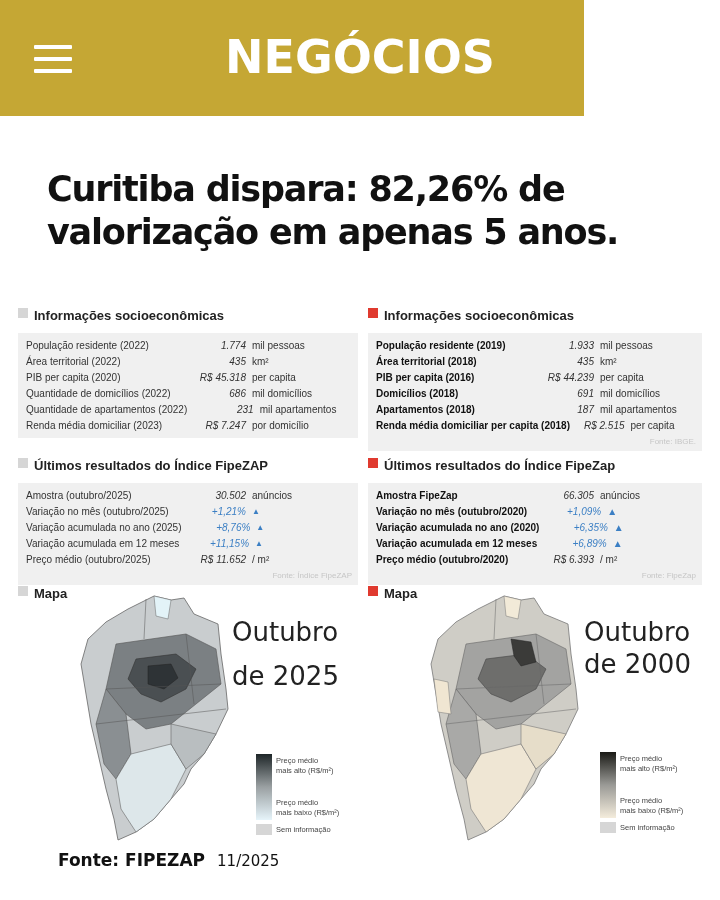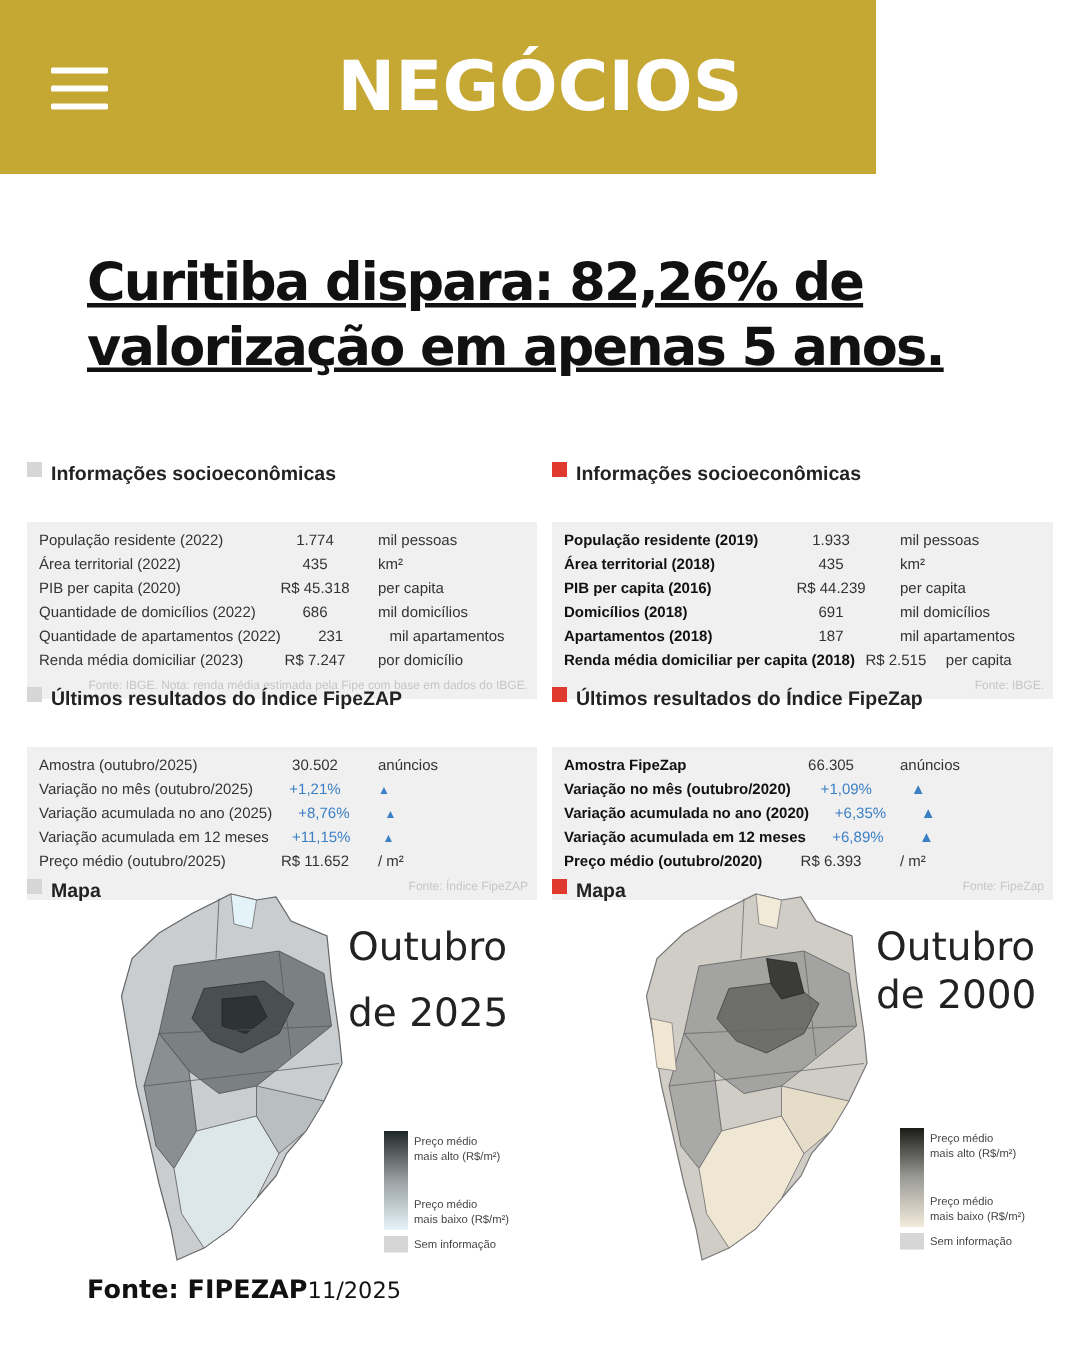"Curitiba dispara: 82,26% de valorização" .headline { left: 58px -> 47px; text-decoration: underline -> none }
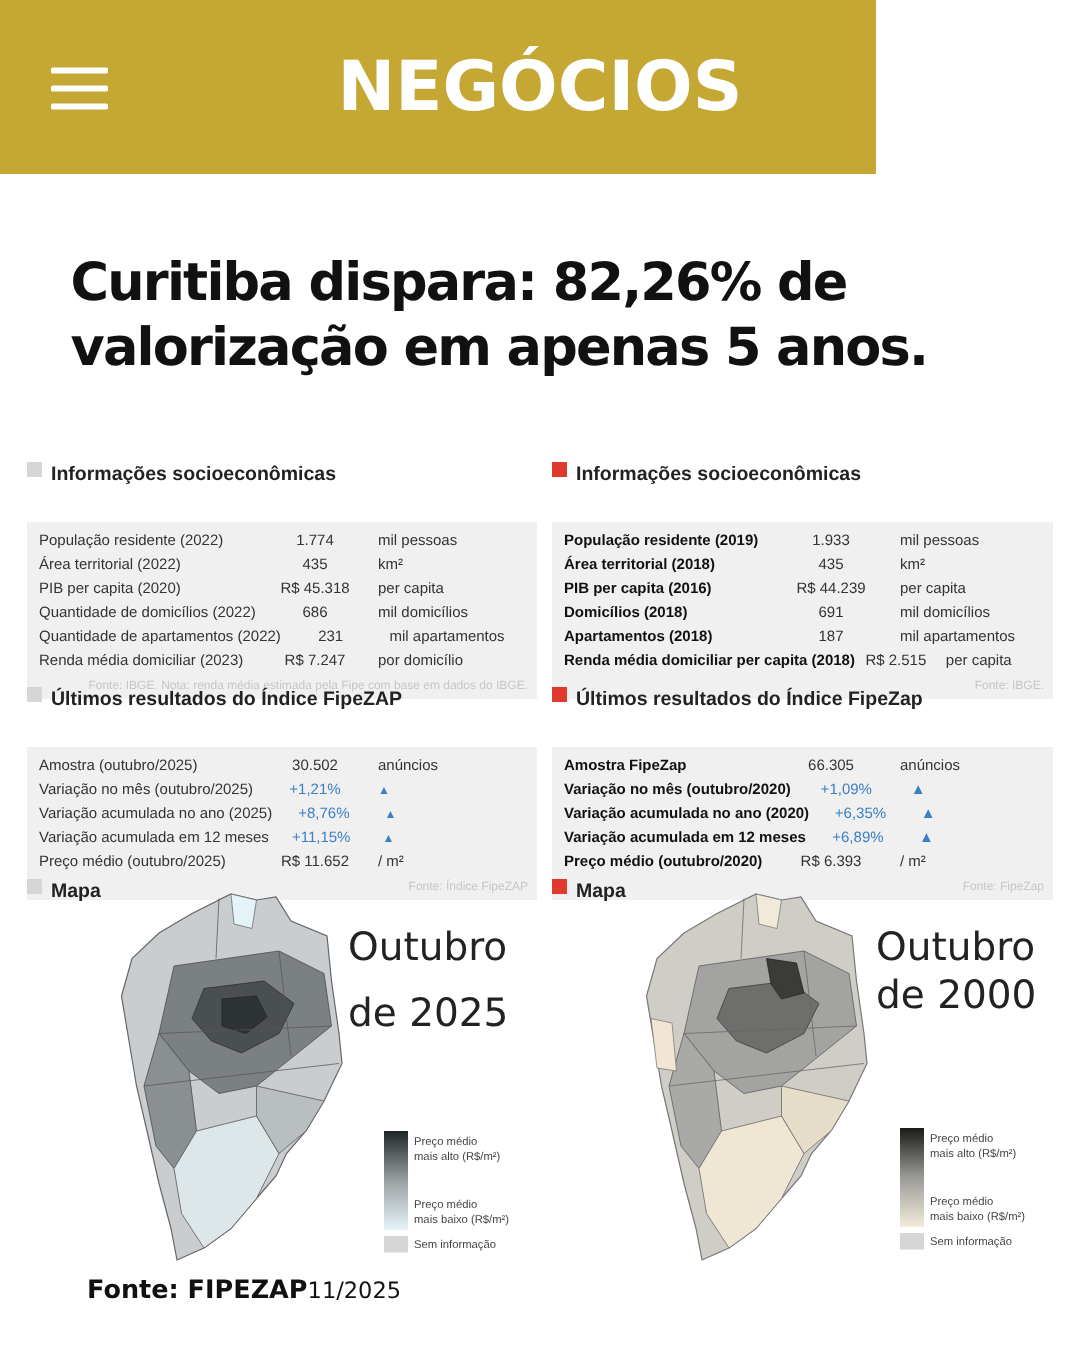"População residente (2022)" .box { margin-top: 22px -> 7px }
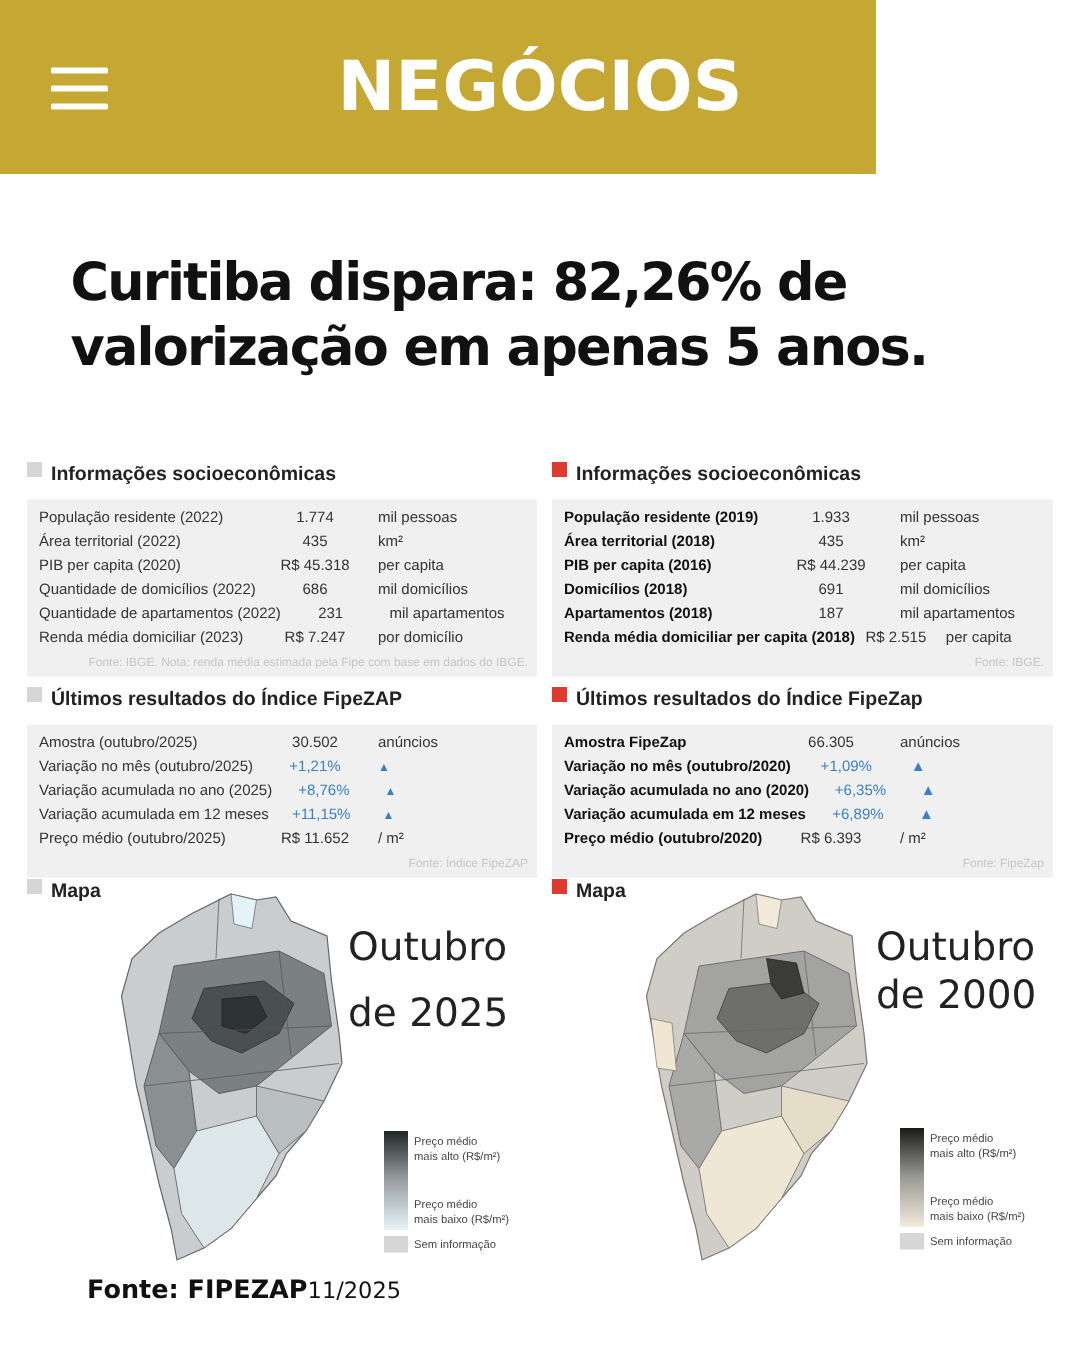"1.774" .row .val { font-style: none -> italic; text-align: center -> right }
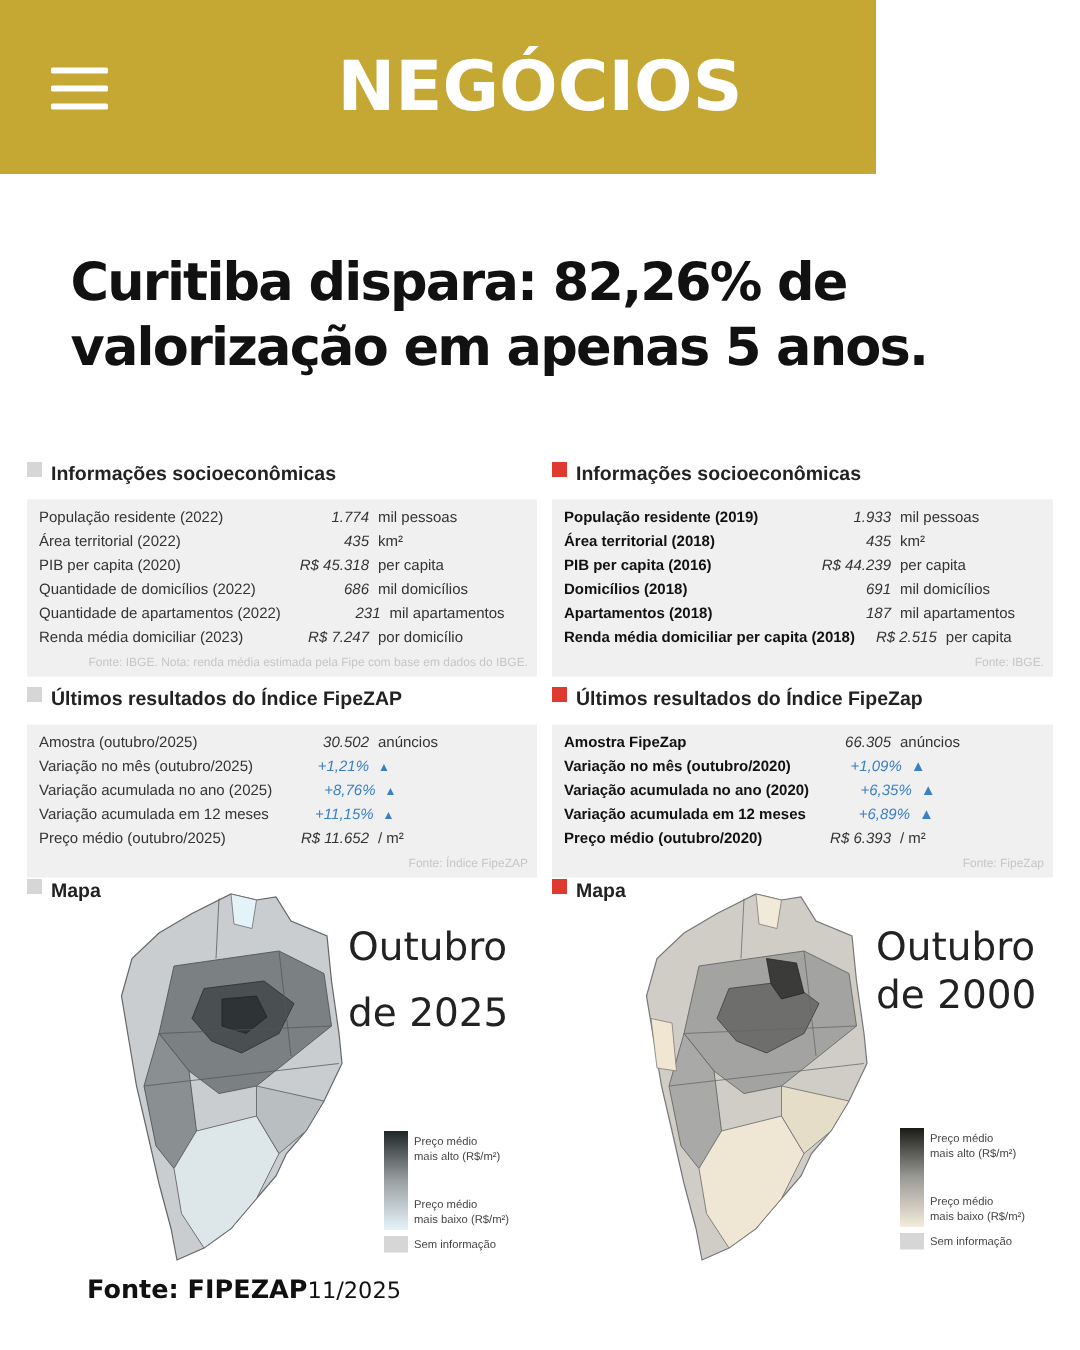"Fonte: IBGE. Nota: renda média" div.src { html: <div>Fonte: IBGE. Nota: renda média estimada pela Fipe com base em dados do IBGE.</div> -> none }
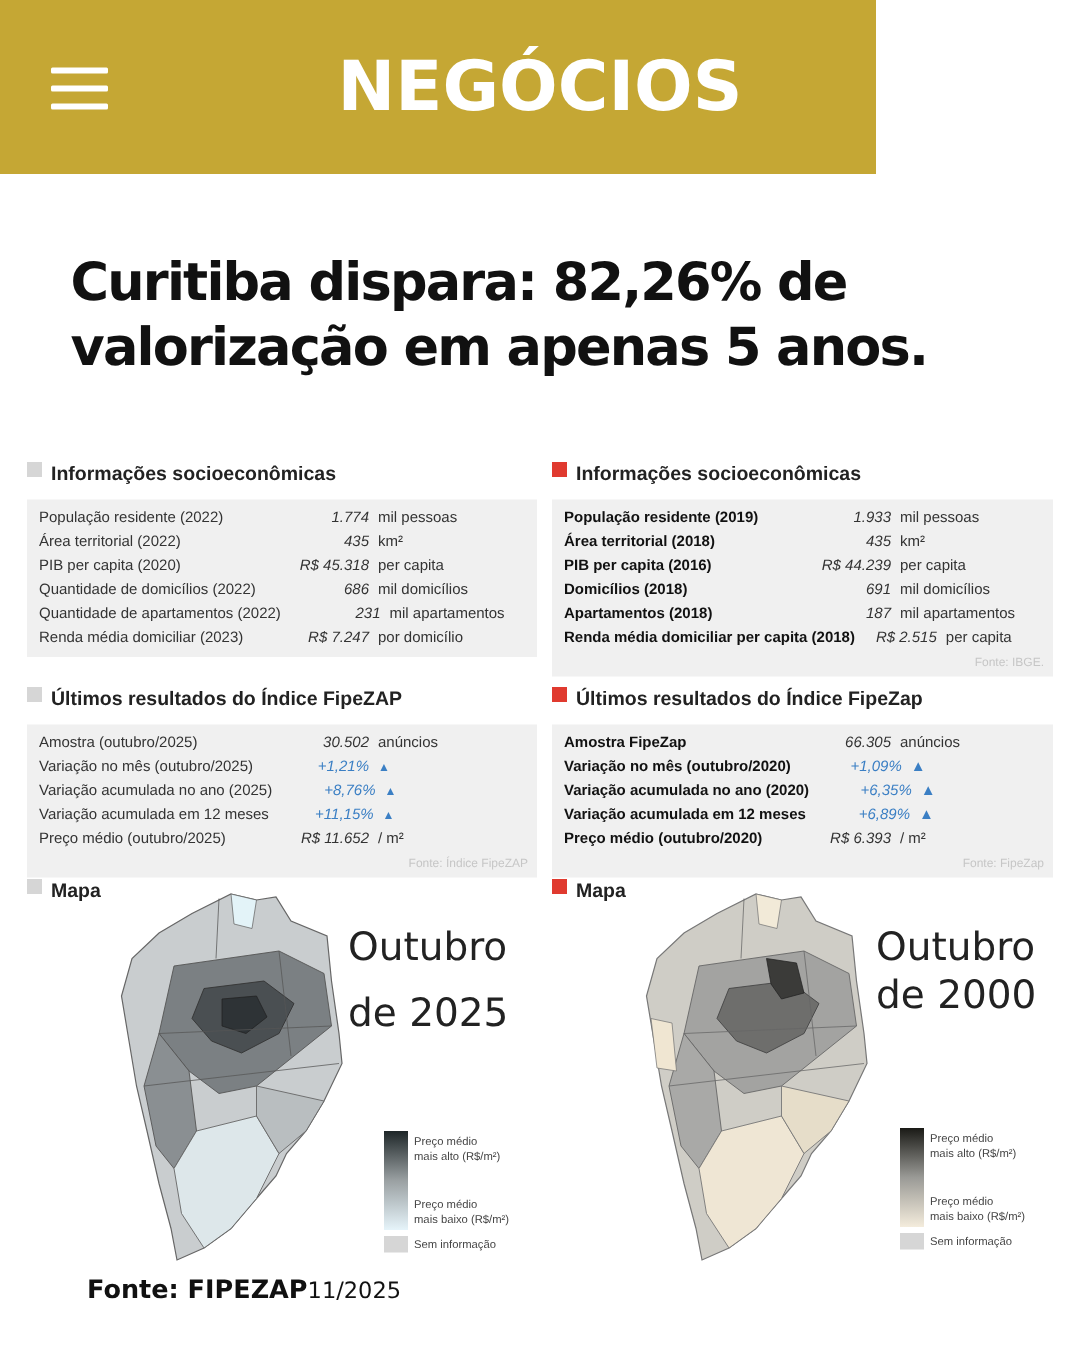"11/2025" .footer .date { margin-left: 0 -> 12px }
